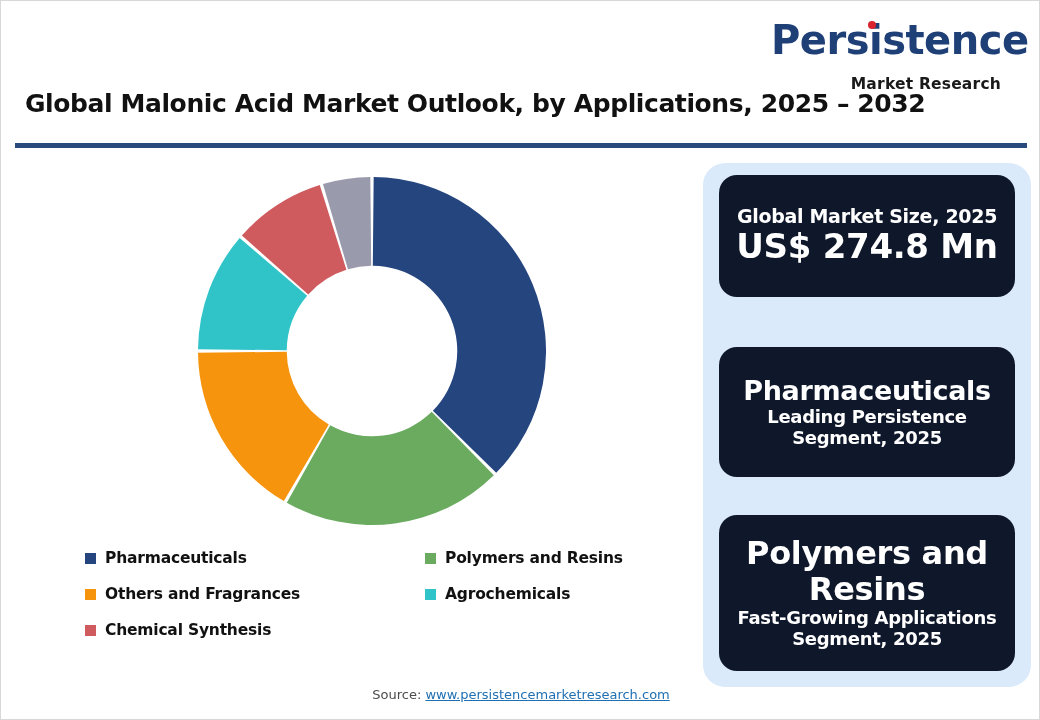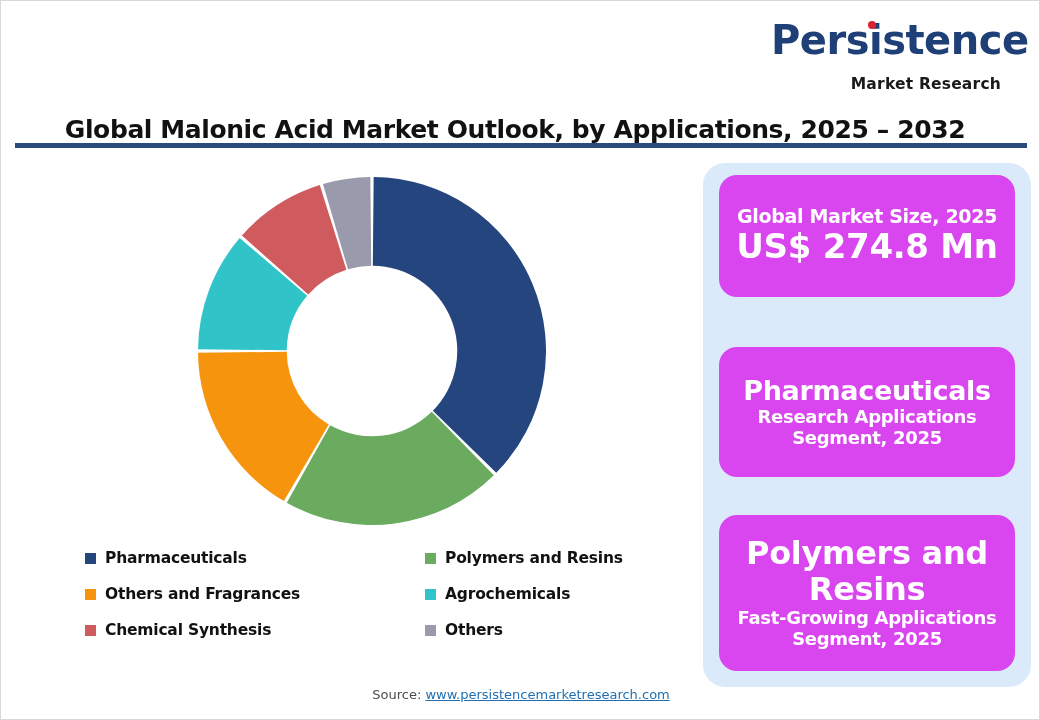"Global Malonic Acid Market Outlook," .title { text-align: center -> none; top: 114px -> 88px }
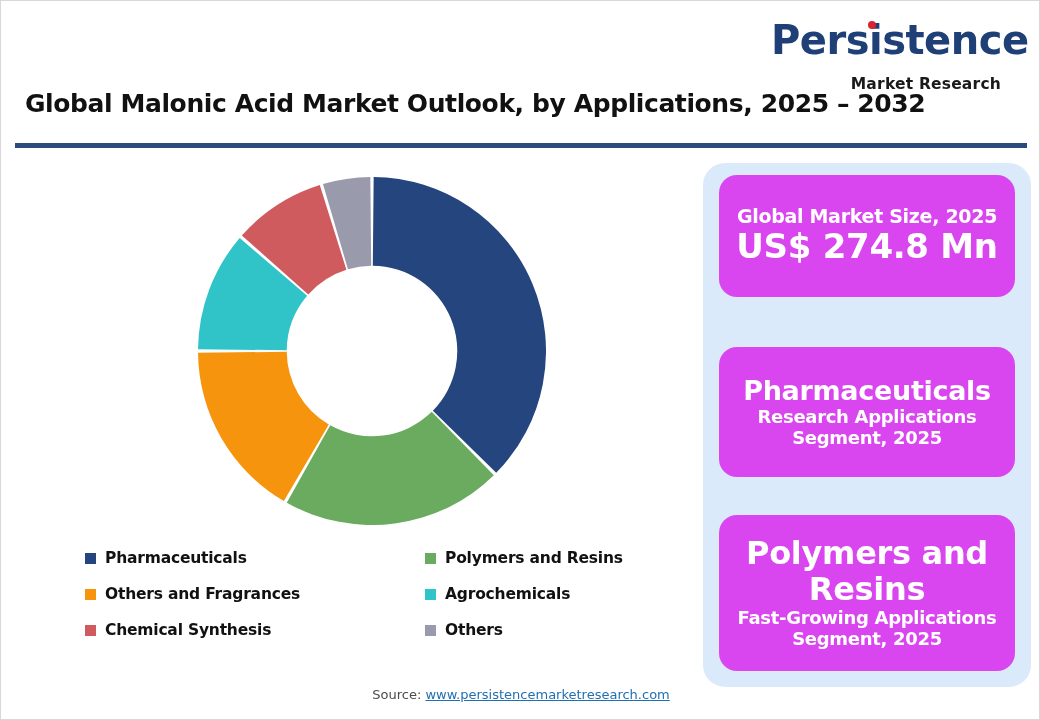"Global Market Size, 2025" .card { background: #d946ef -> #0f172a }
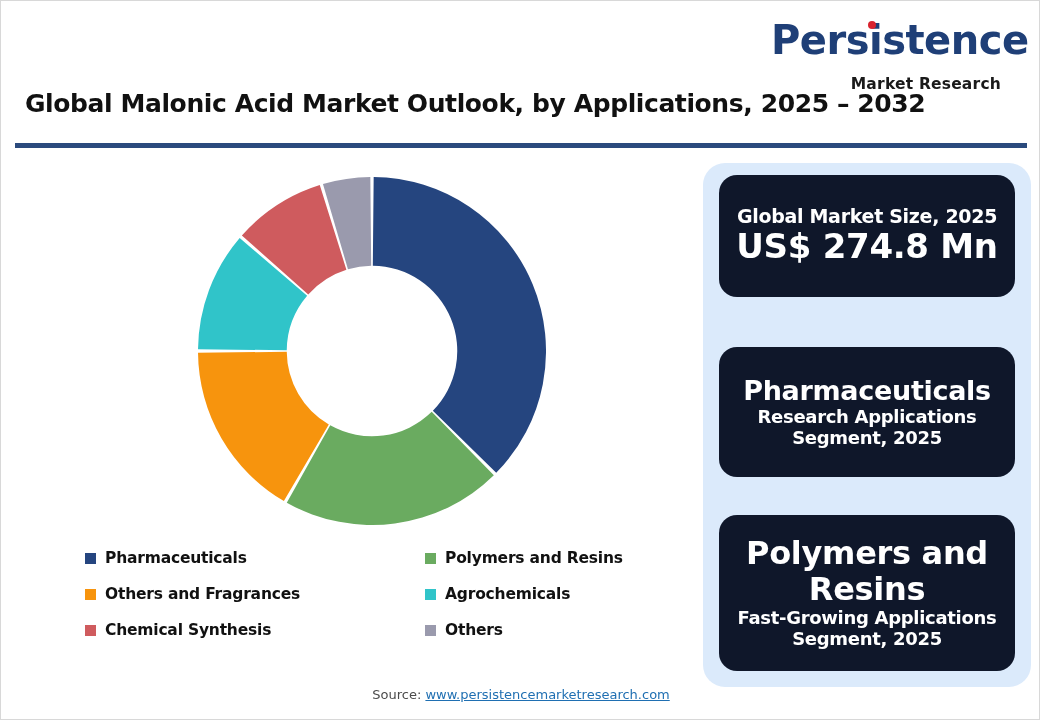"Research Applications" div.card-line { text: Research Applications -> Leading Persistence }
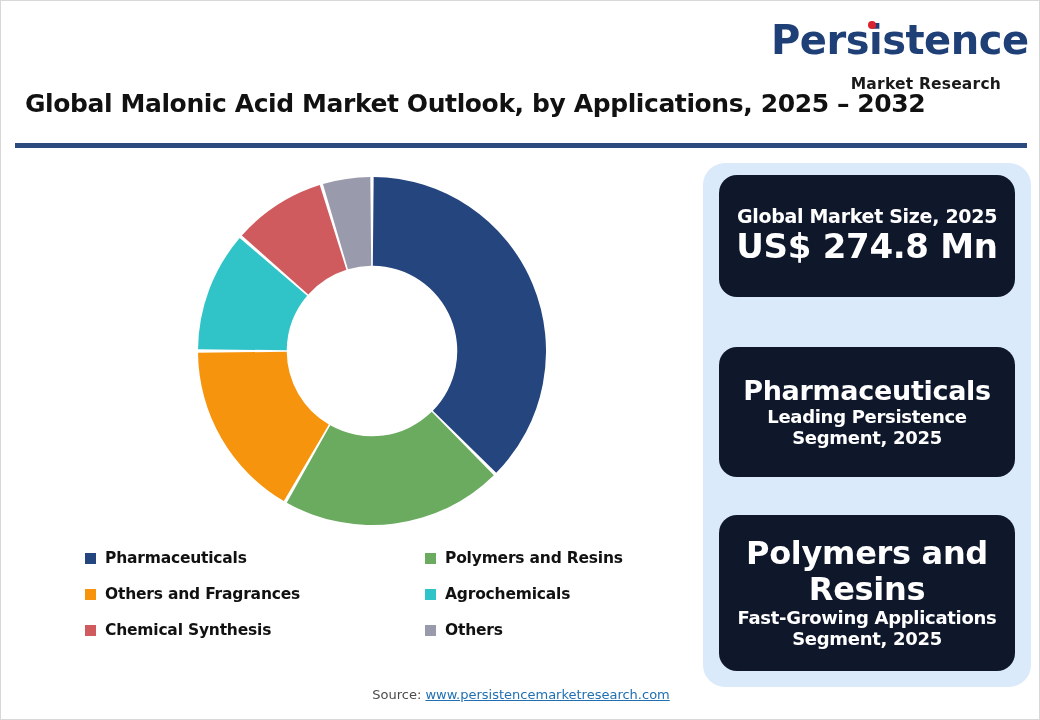"Others" div.legend-item { html: <div> <span></span> <span>Others</span> </div> -> none }
